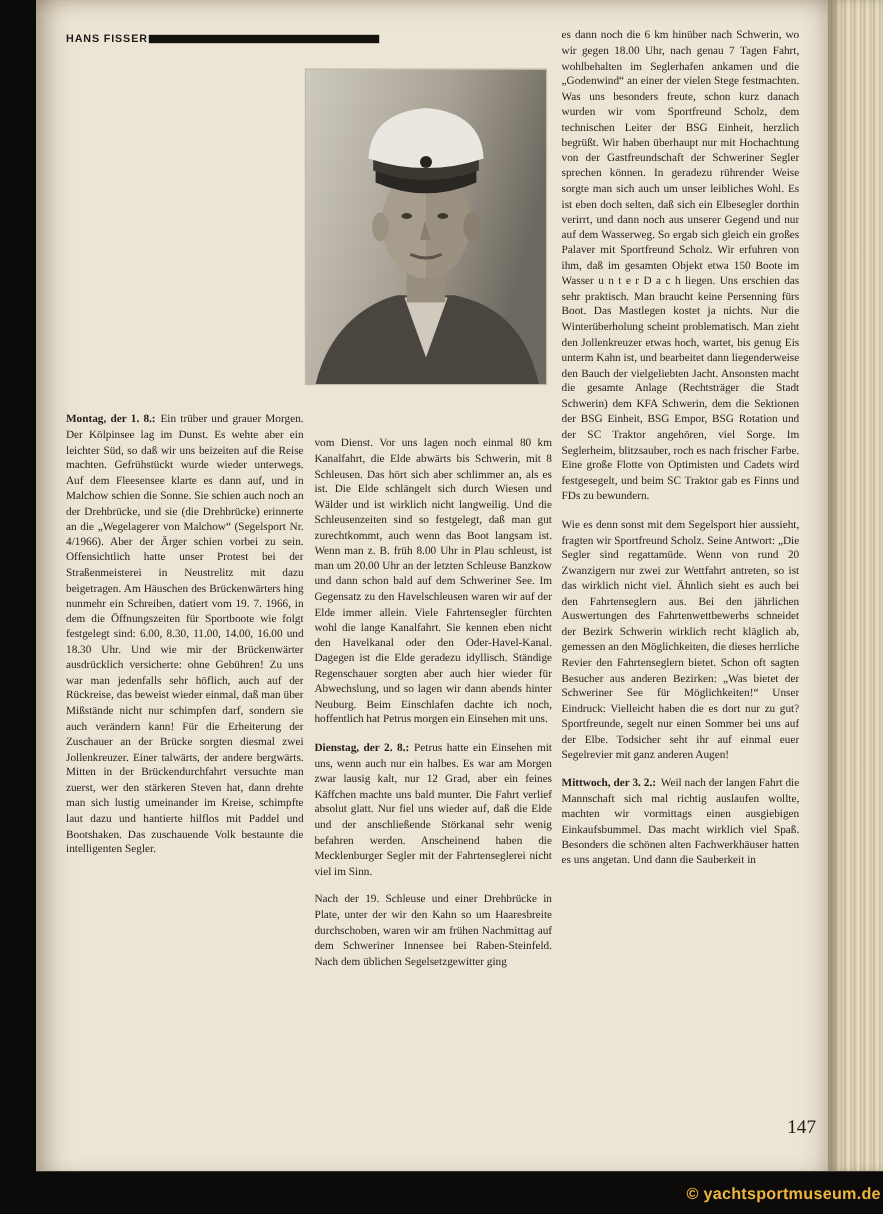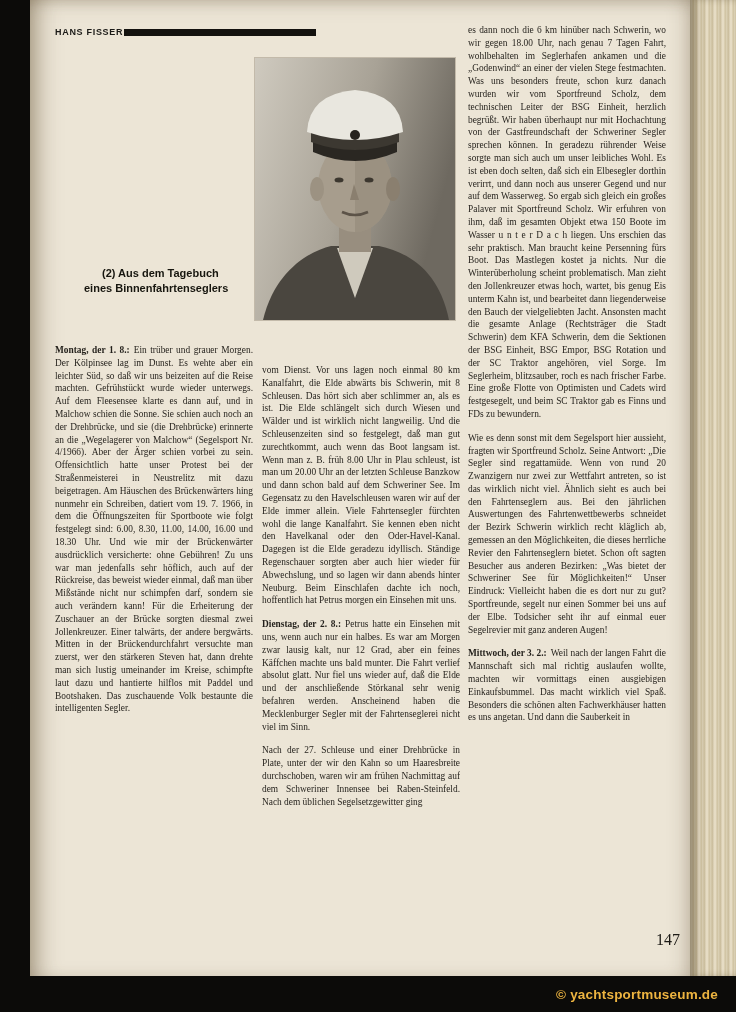"(2) Aus dem Tagebuch" div.subtitle { html: <div> <div>(2) Aus dem Tagebuch</div> <div>eines Binnenfahrtenseglers</div> </div> -> none }
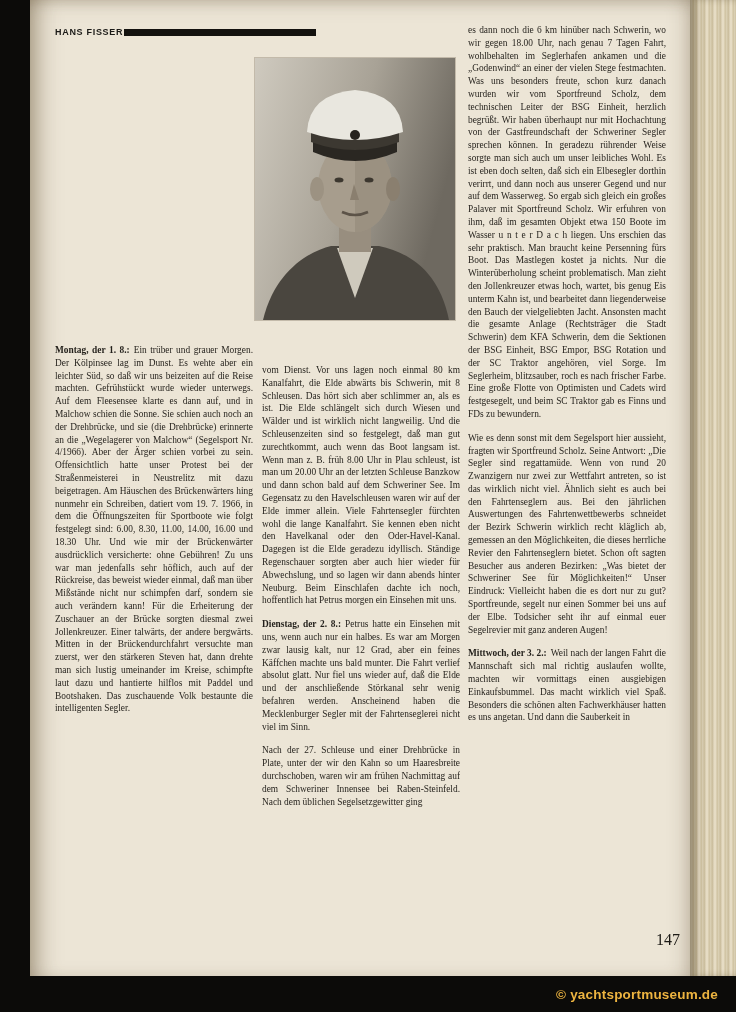"Nach der 27. Schleuse und" span { text: 27 -> 19 }
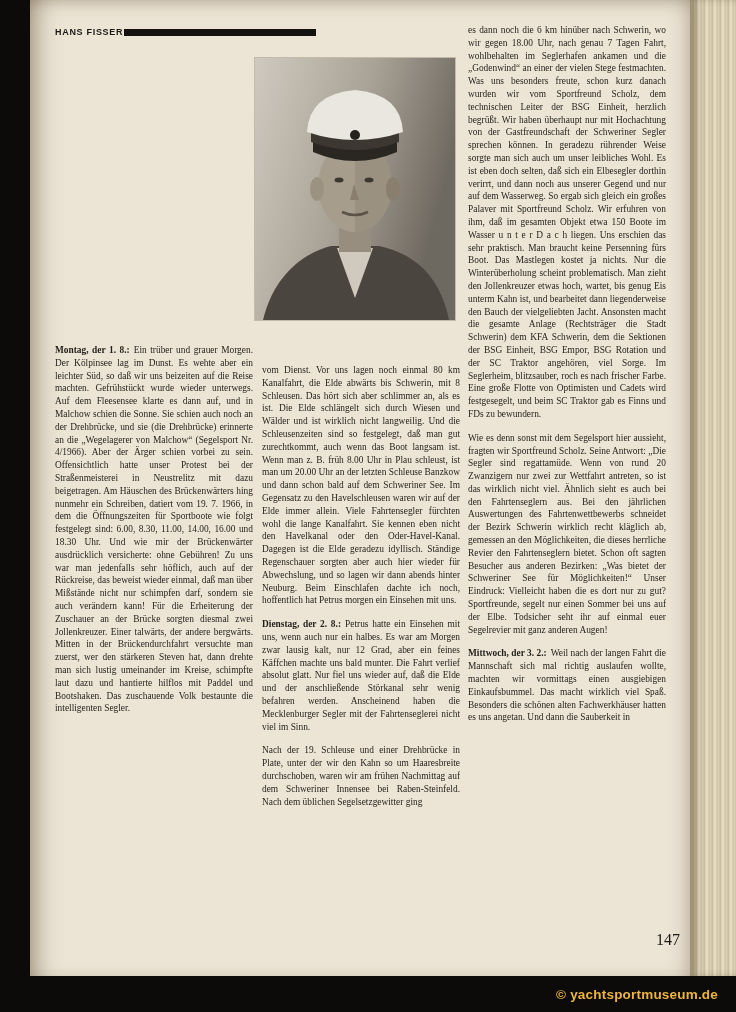"© yachtsportmuseum.de" .bottom-strip { padding-right: 18px -> 2px }
